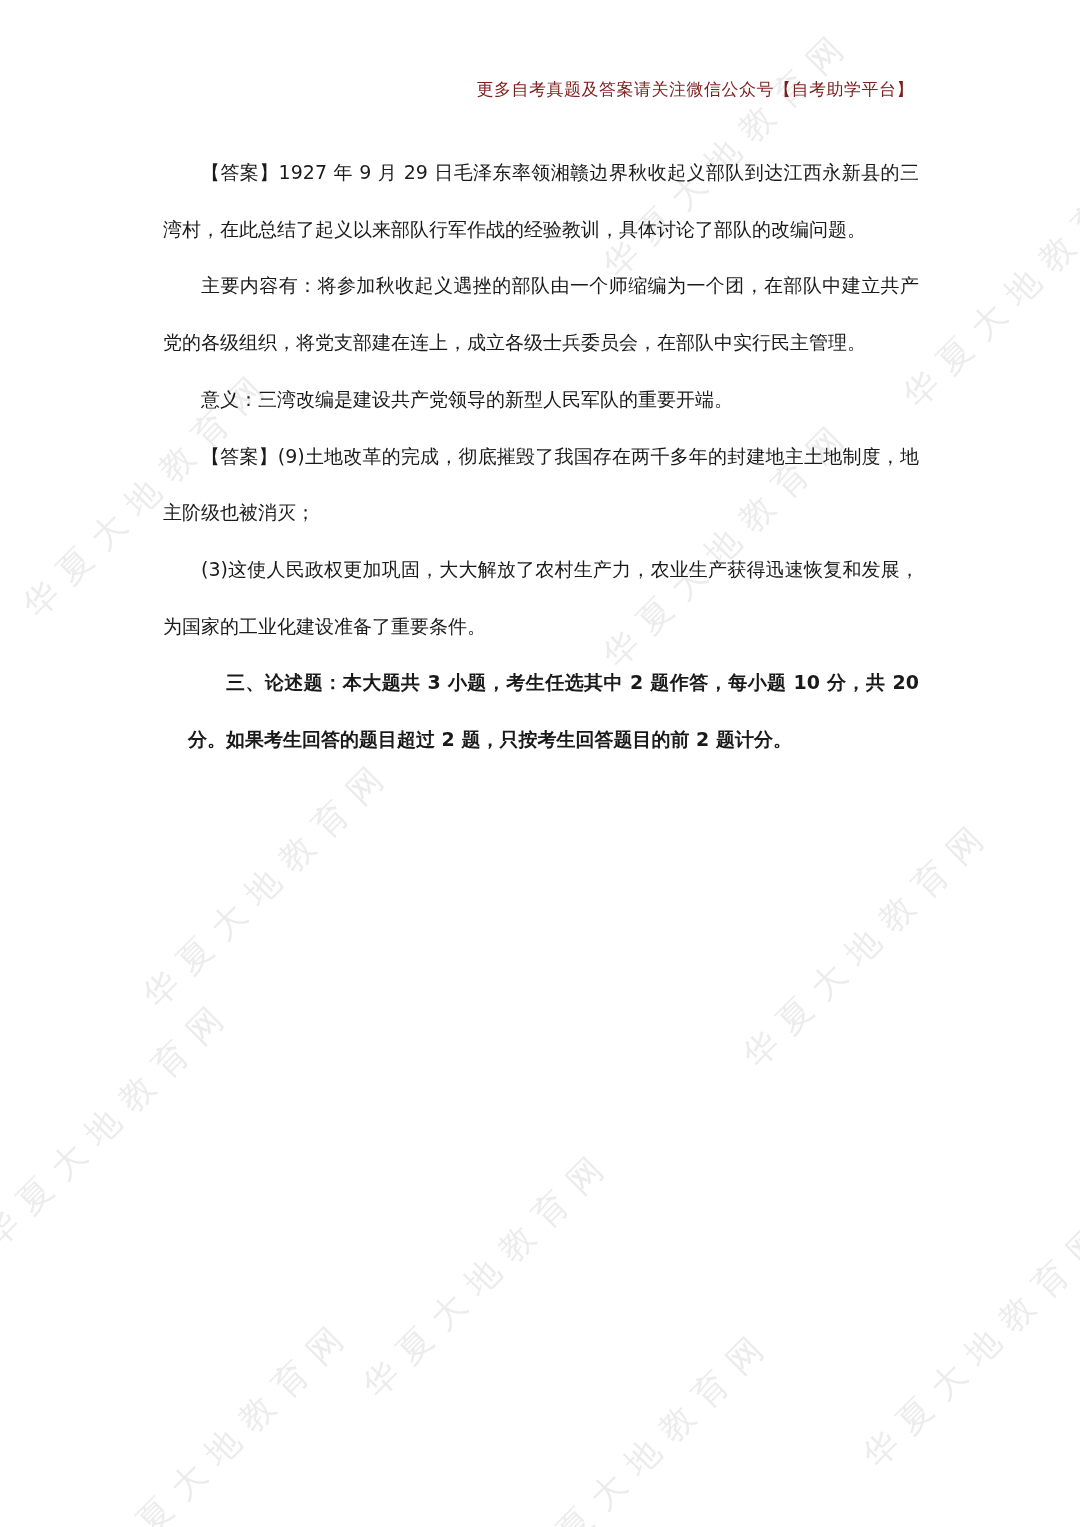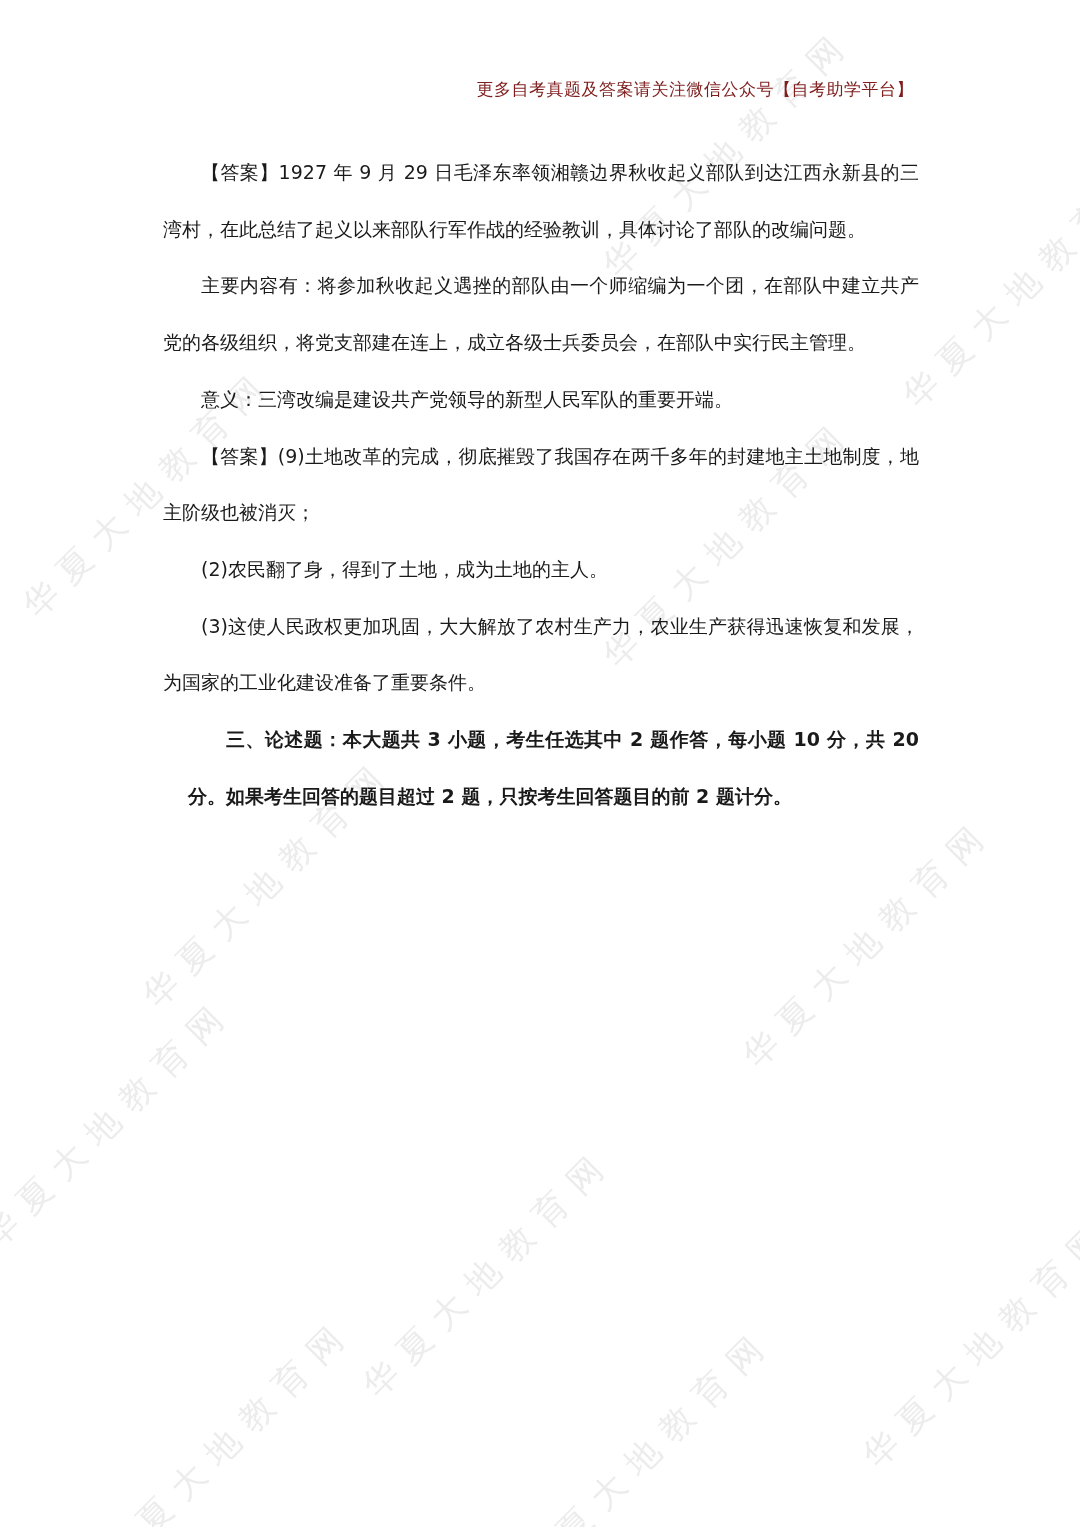"(2)农民翻了身，得到了土地，成为土地的主人。" p.p { html: <p>(2)农民翻了身，得到了土地，成为土地的主人。</p> -> none }
